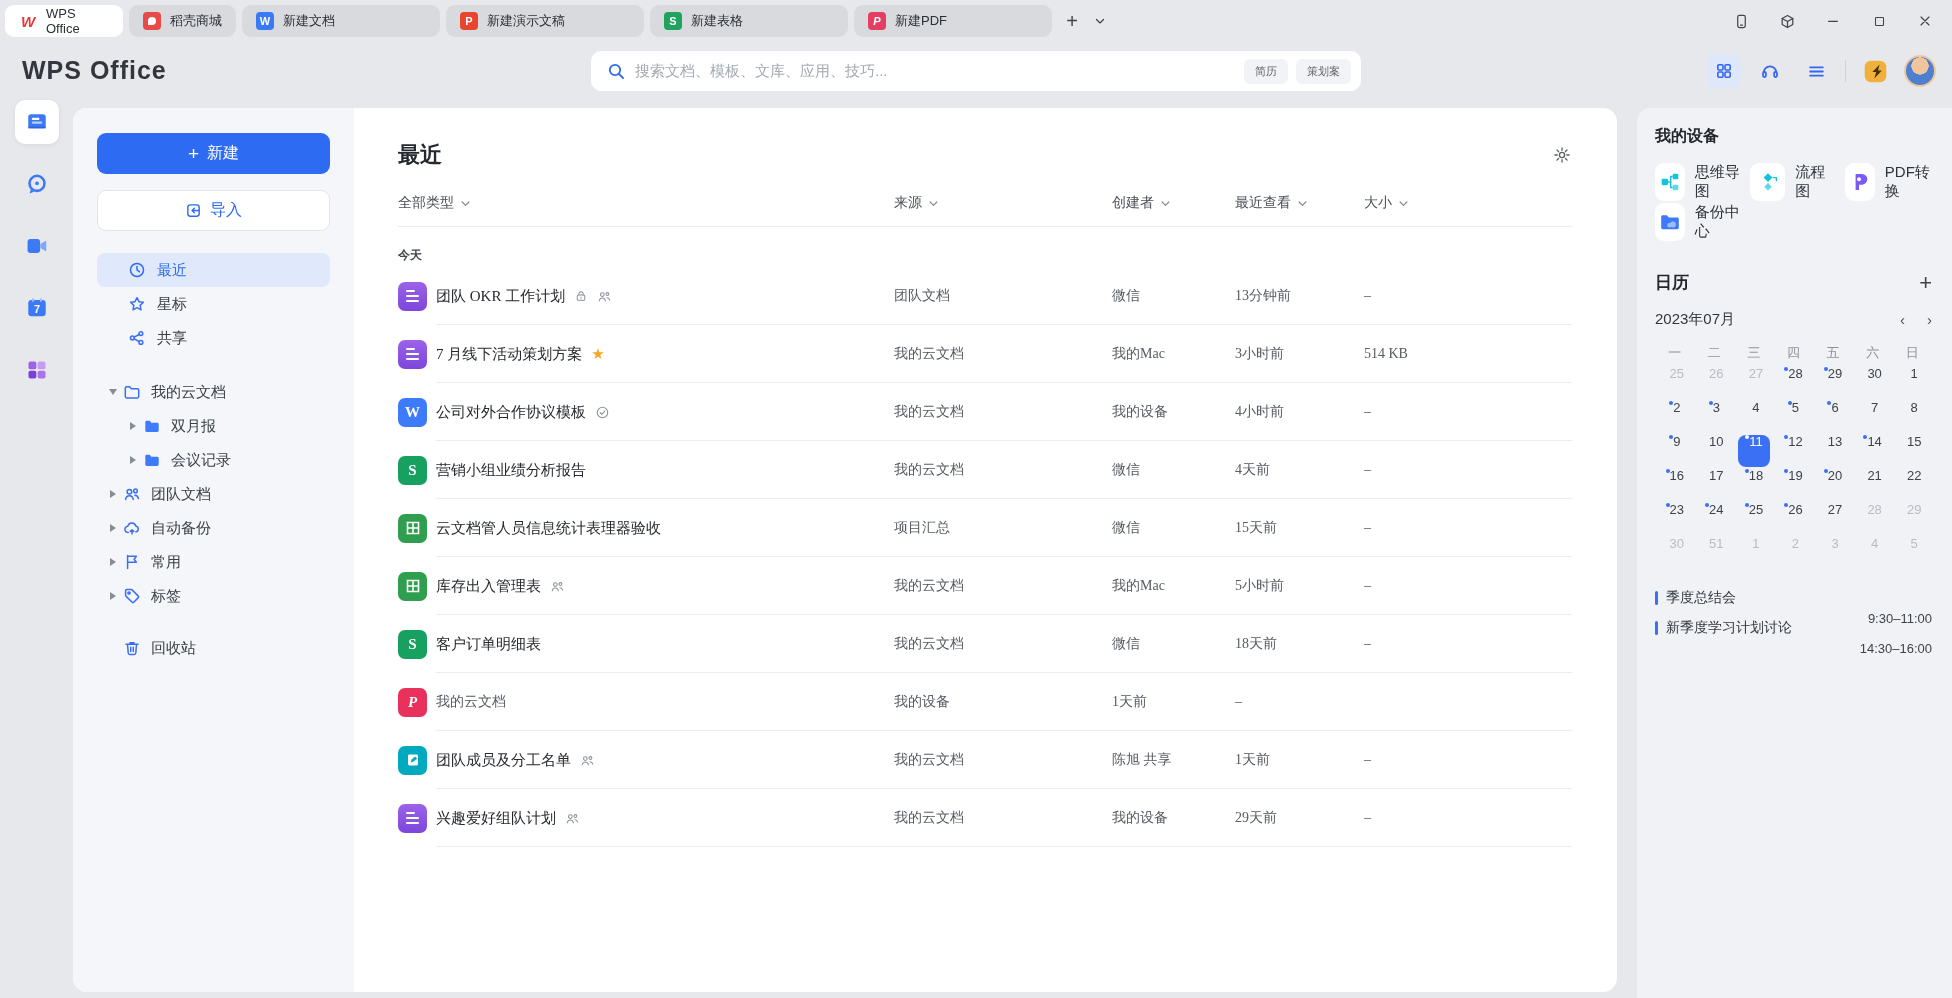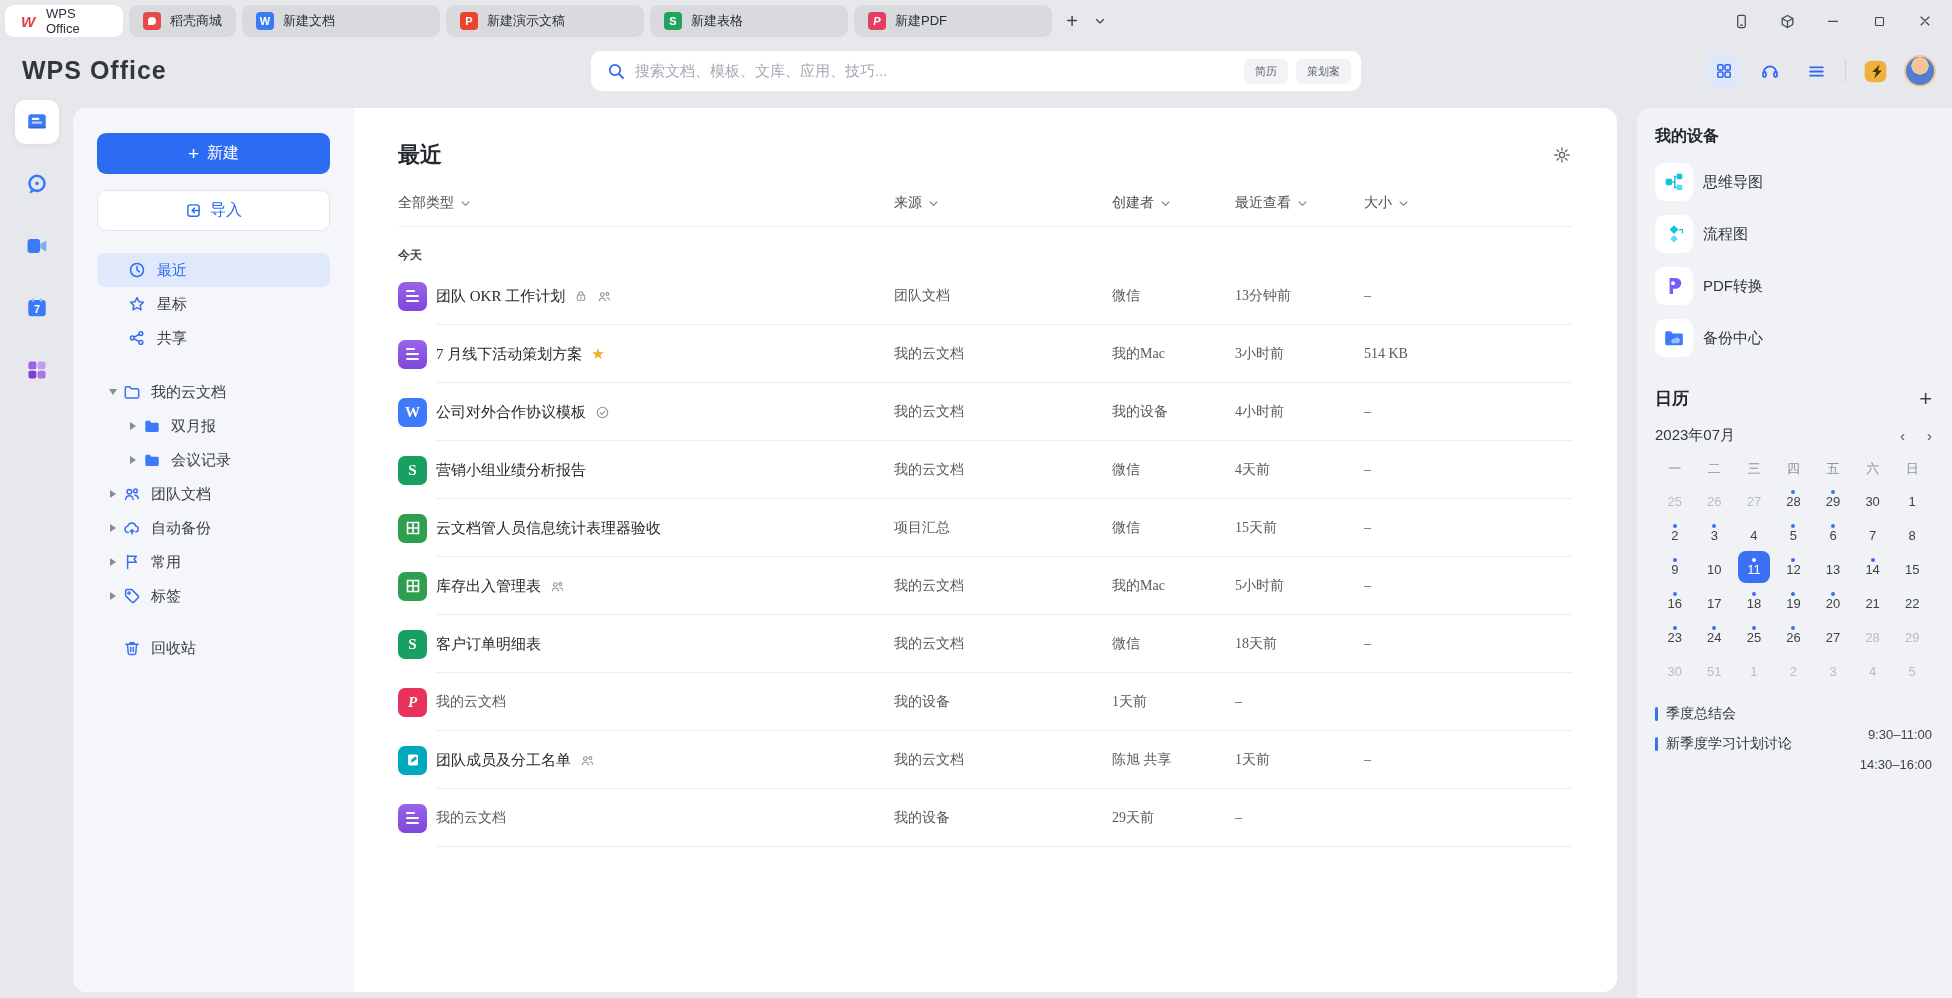"思维导图" .tools { gap: 14px 8px -> 2px 8px; grid-template-columns: 1fr -> 1fr 1fr 1fr; text-align: right -> none }
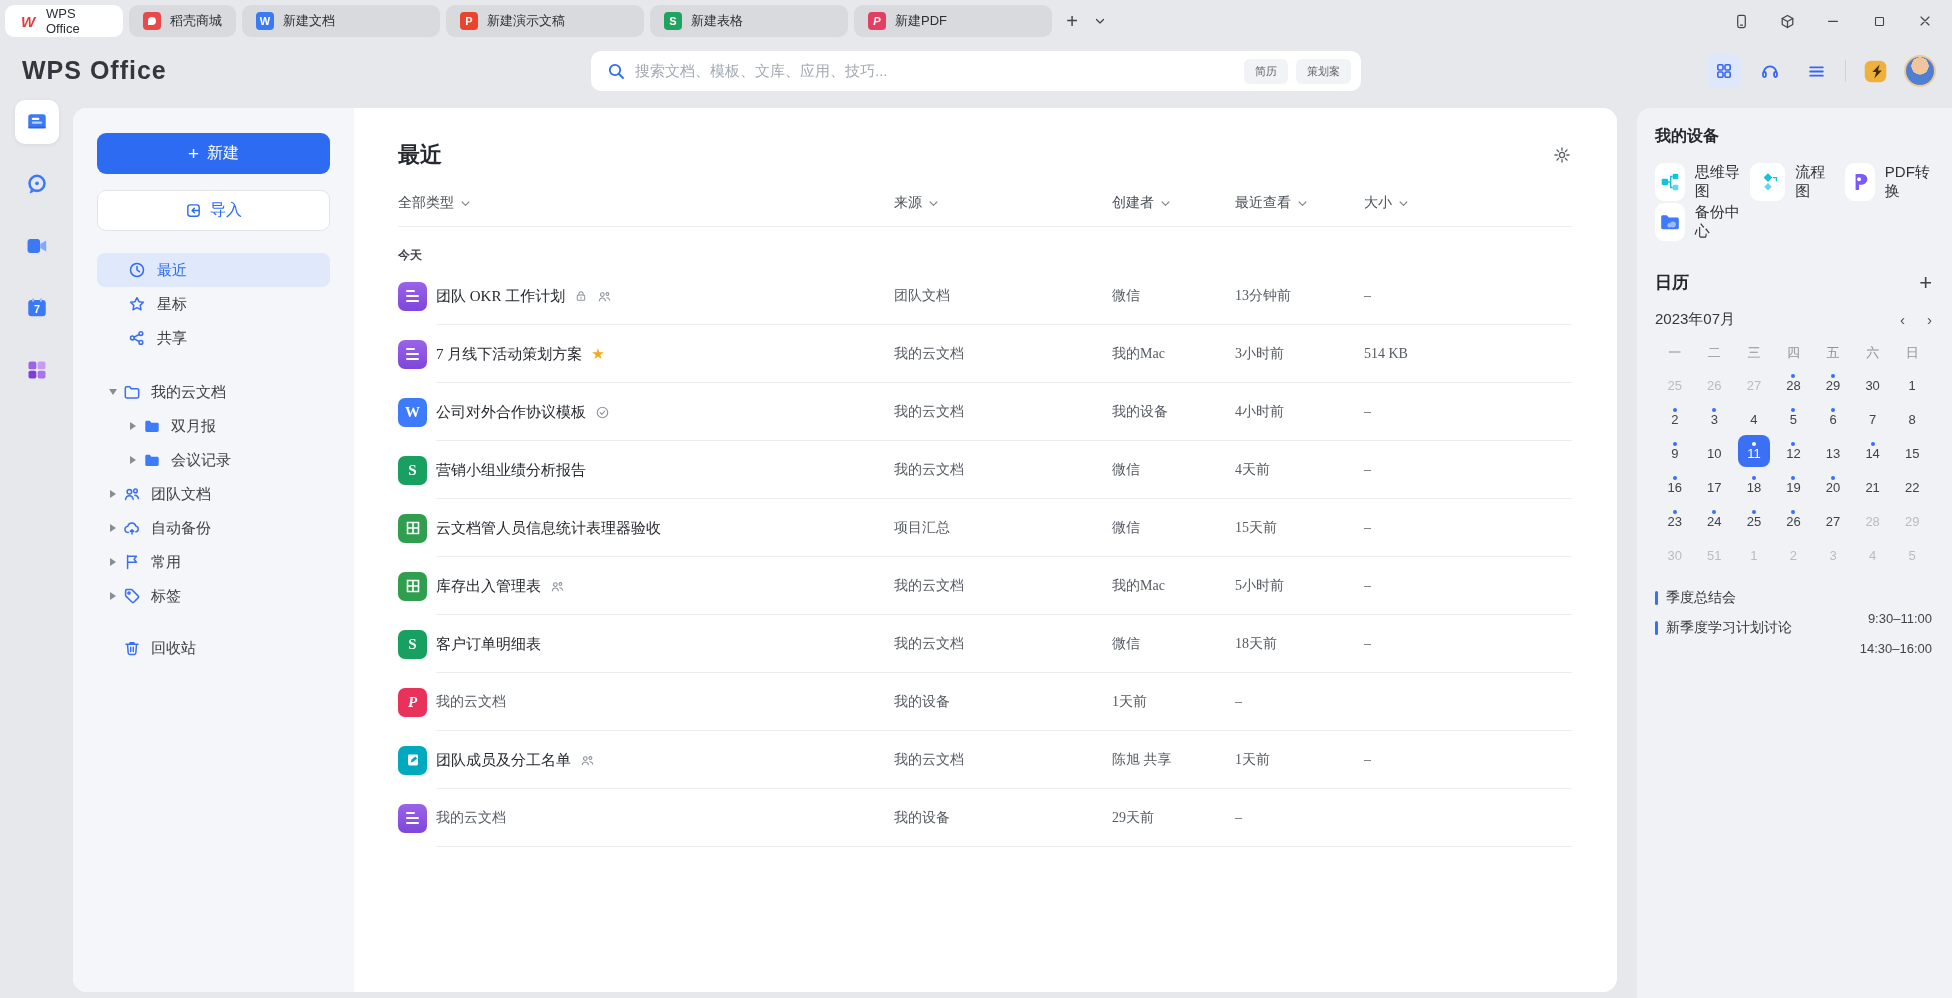"25" .day .box { align-items: center -> flex-start; flex-direction: column -> row }
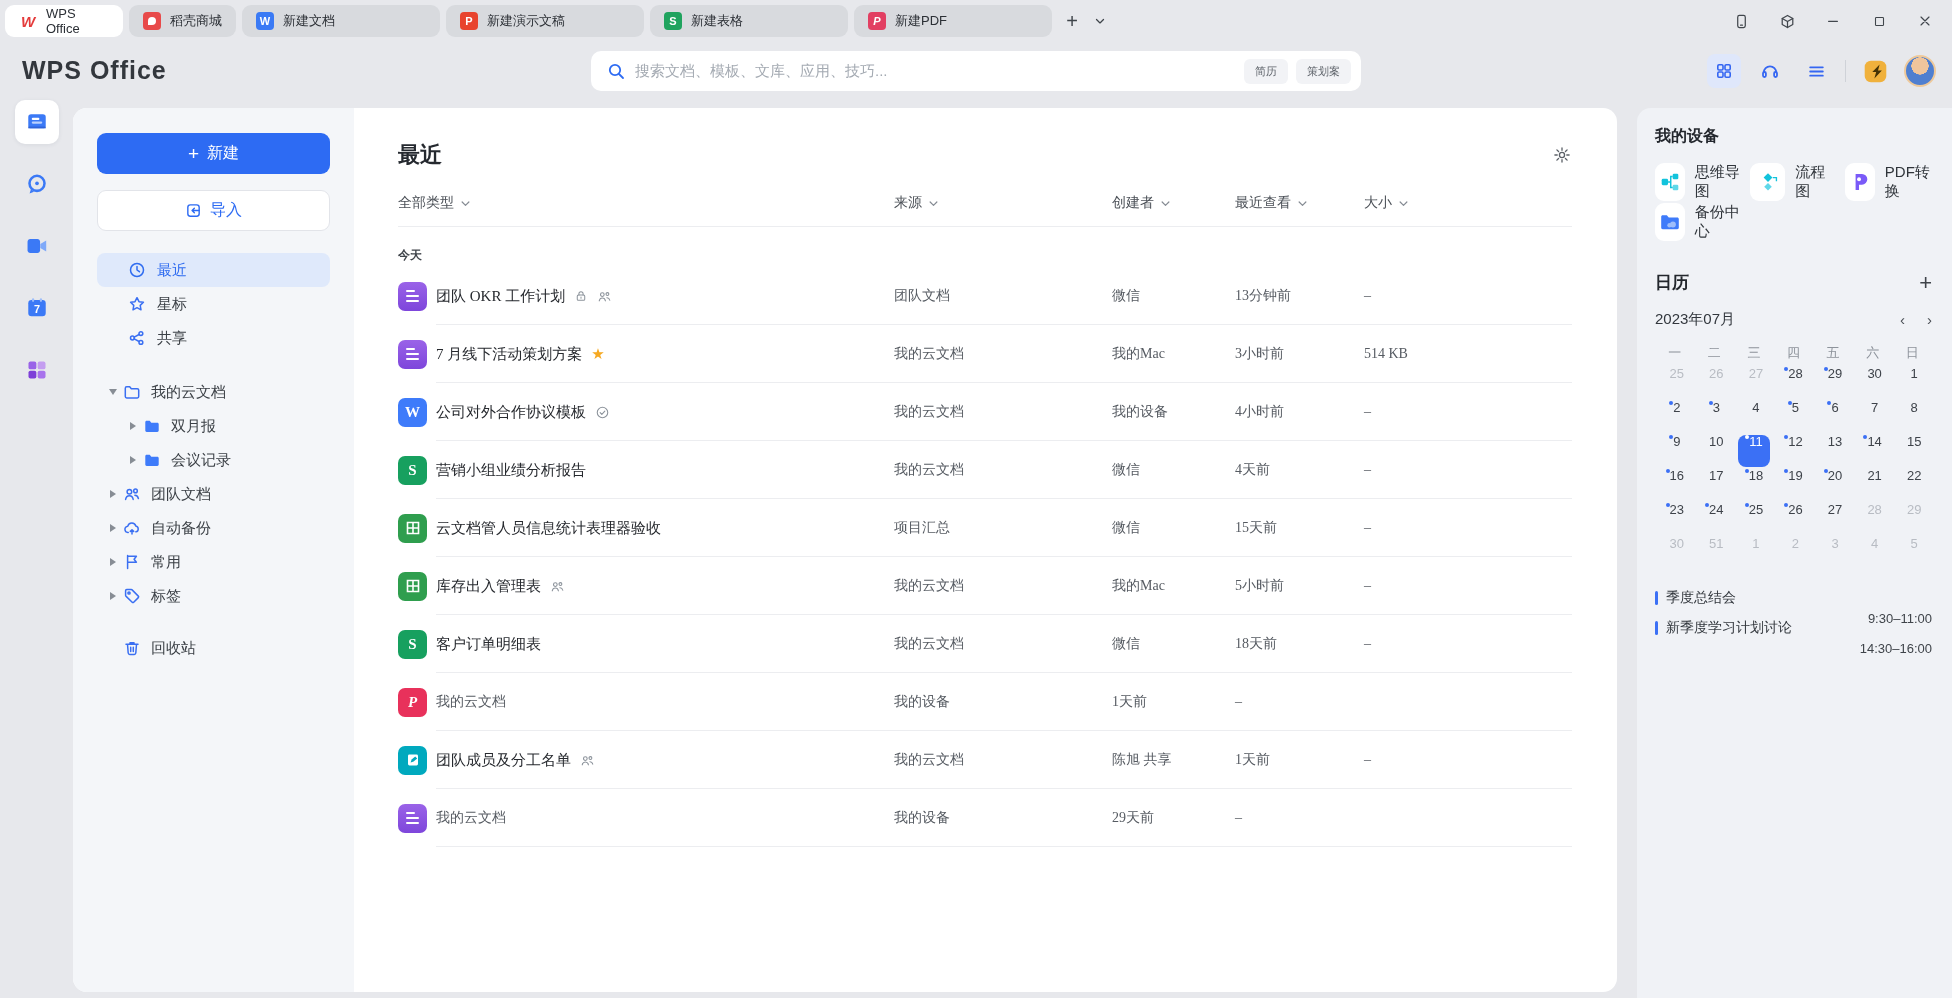"兴趣爱好组队计划" span.fname { html: none -> <span> <span>兴趣爱好组队计划</span> <span> <svg> <circle></circle> <path></path> <circle></circle> <path></path> </svg> </span> </span> }
